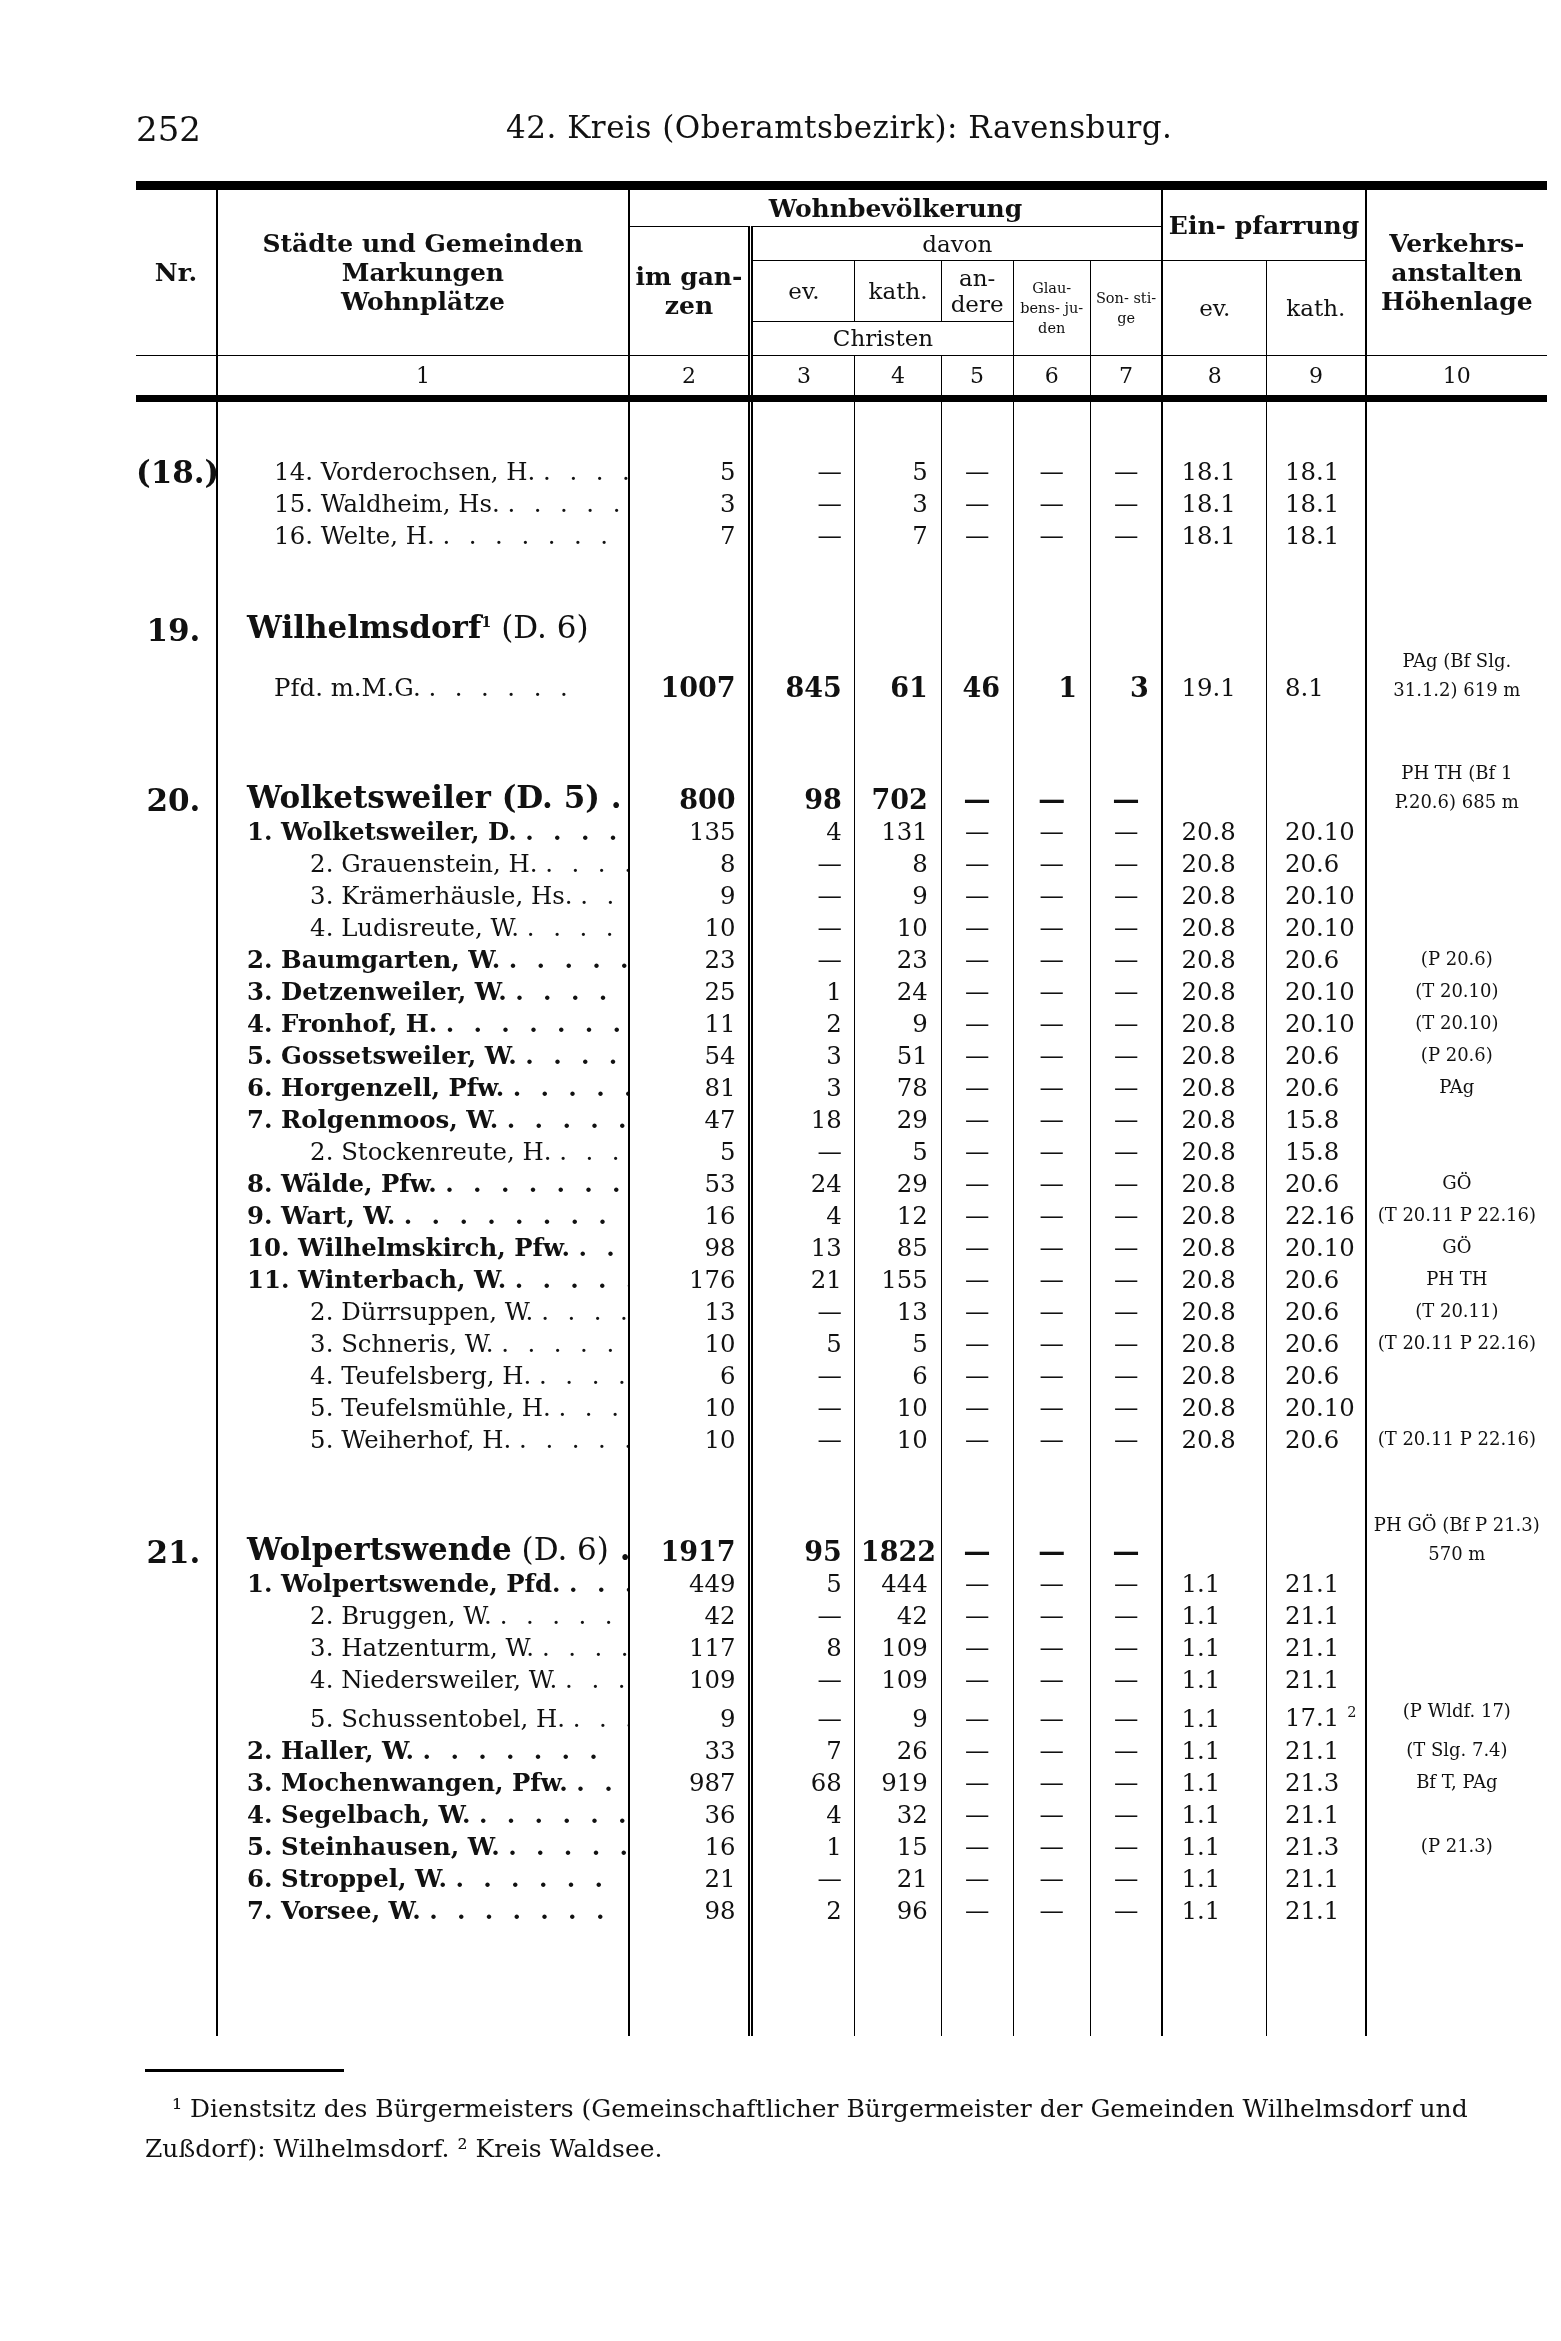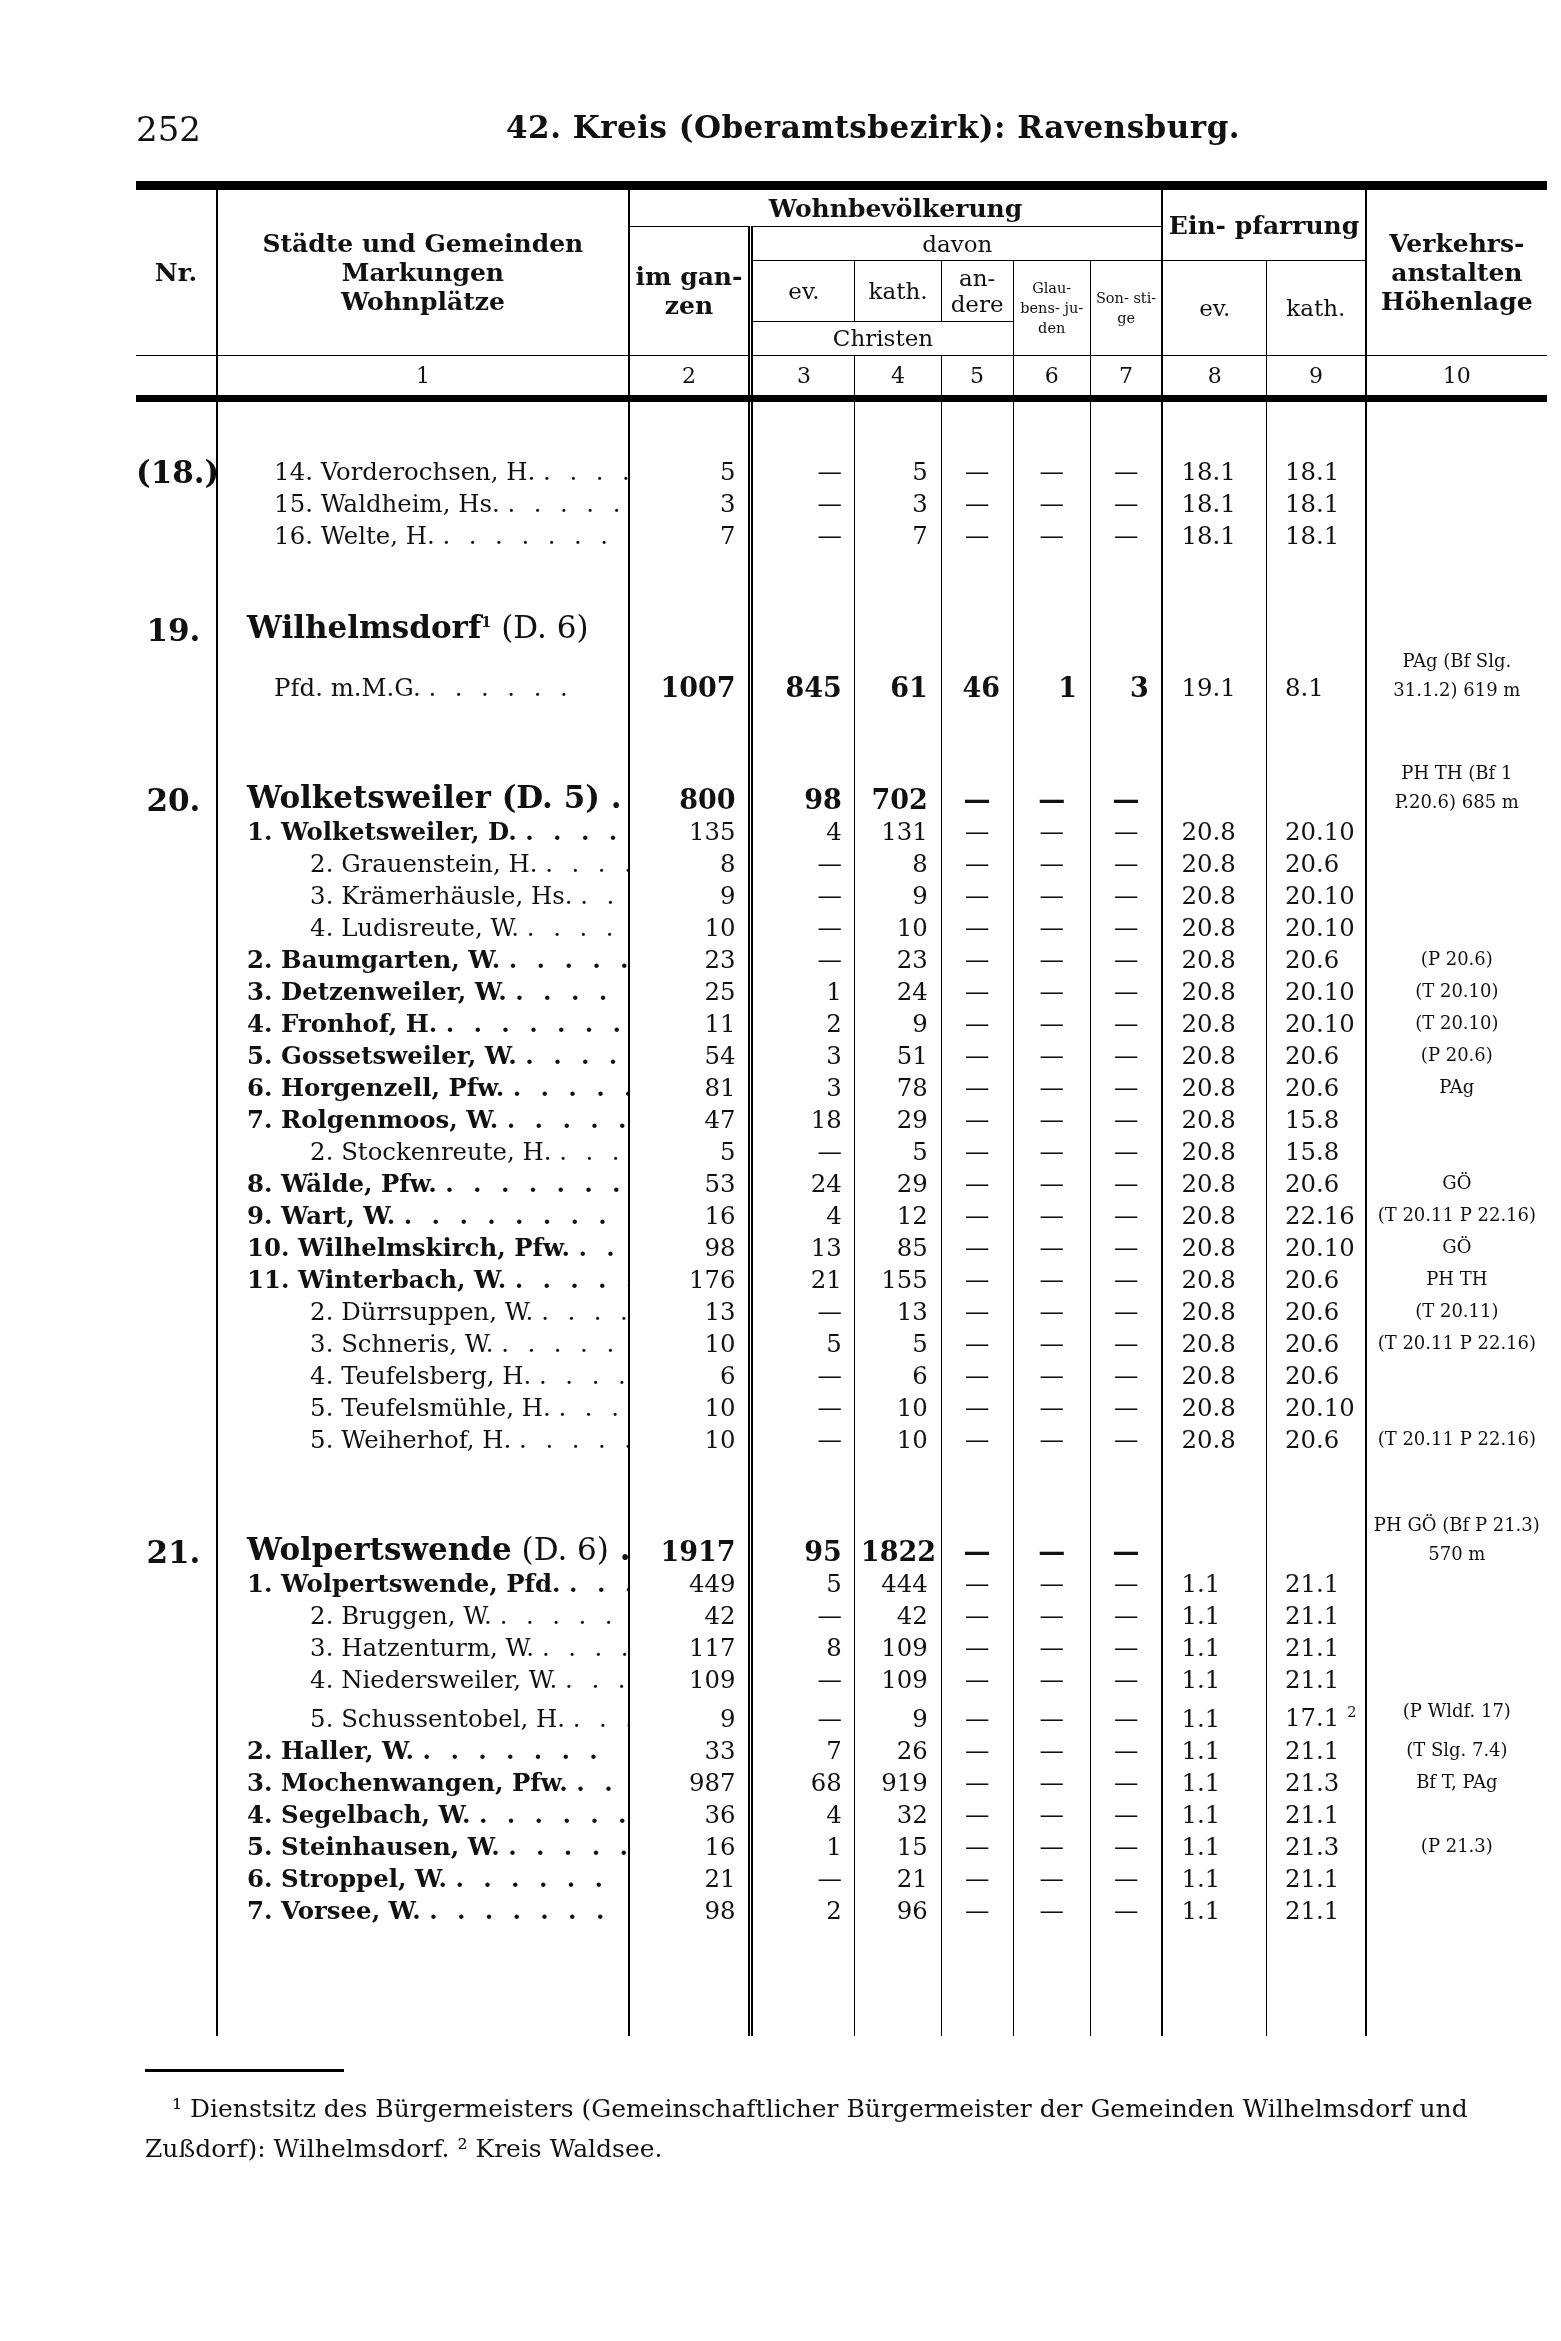"42. Kreis (Oberamtsbezirk): Ravensburg." .running-head { font-weight: bold -> normal }
